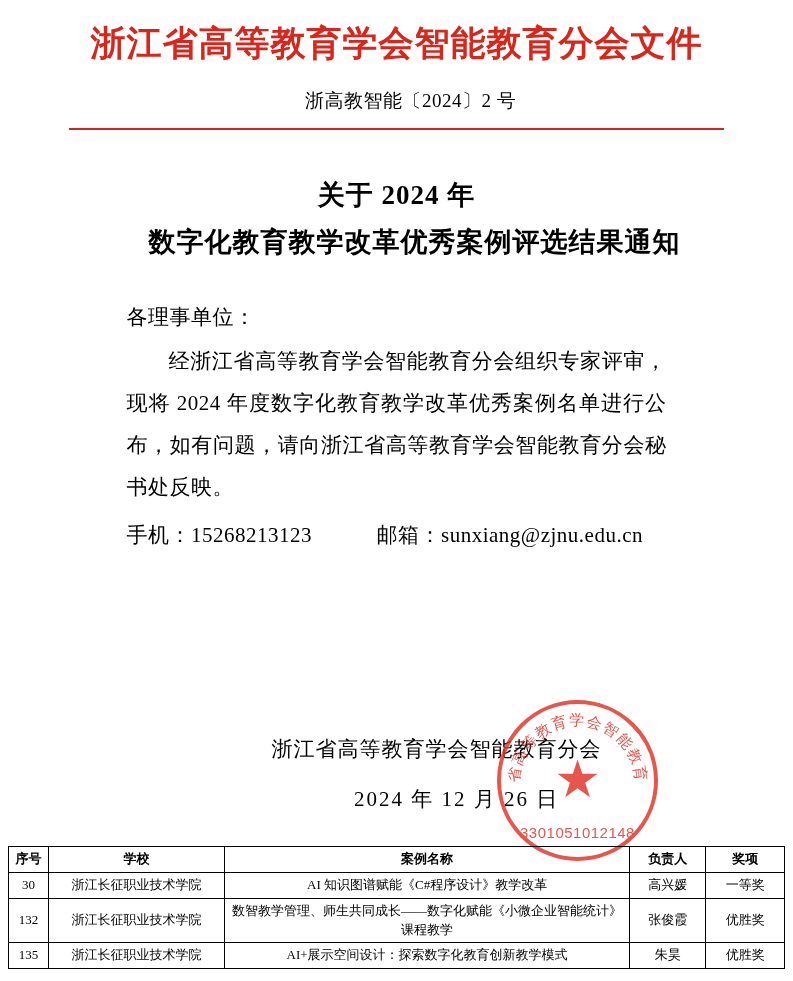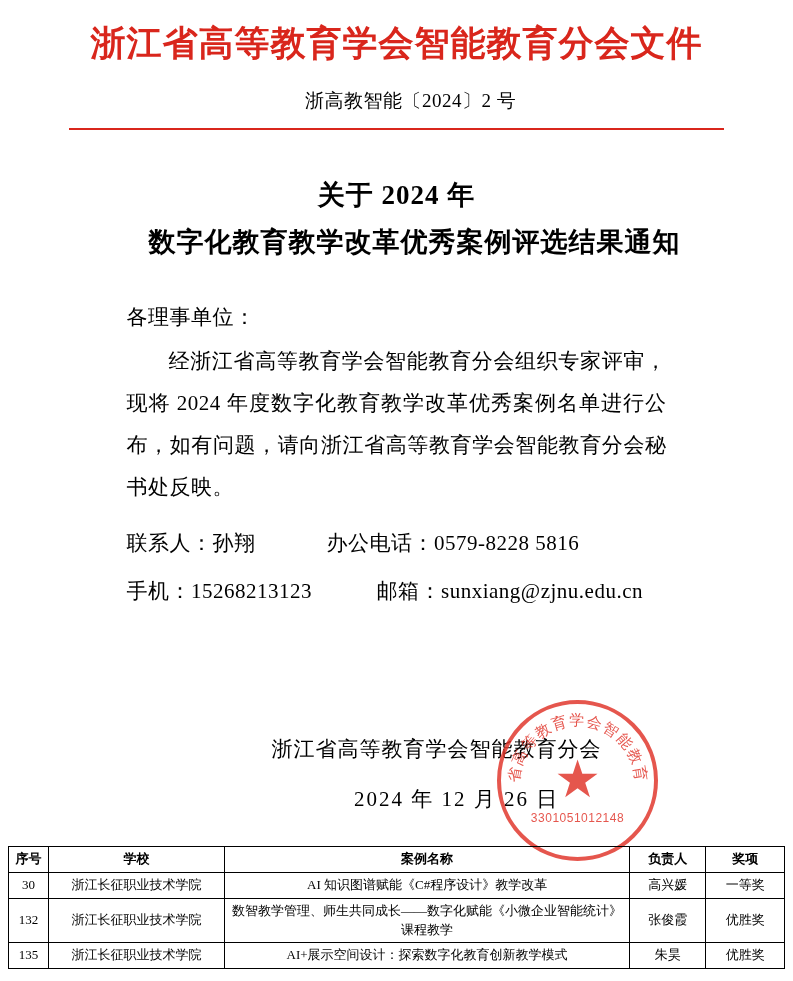"联系人：孙翔" div.contact-line { html: <div> <span>联系人：孙翔</span> <span>办公电话：0579-8228 5816</span> </div> -> none }
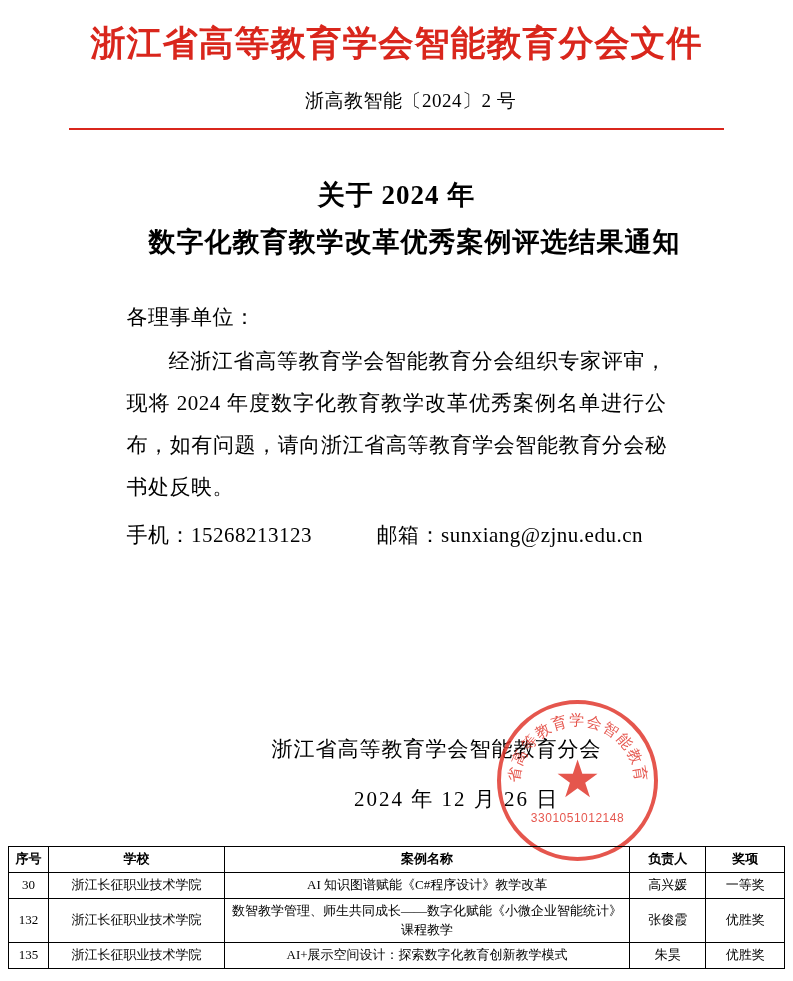"3301051012148" .seal .seal-code { bottom: 32px -> 16px; font-size: 12px -> 15px }
